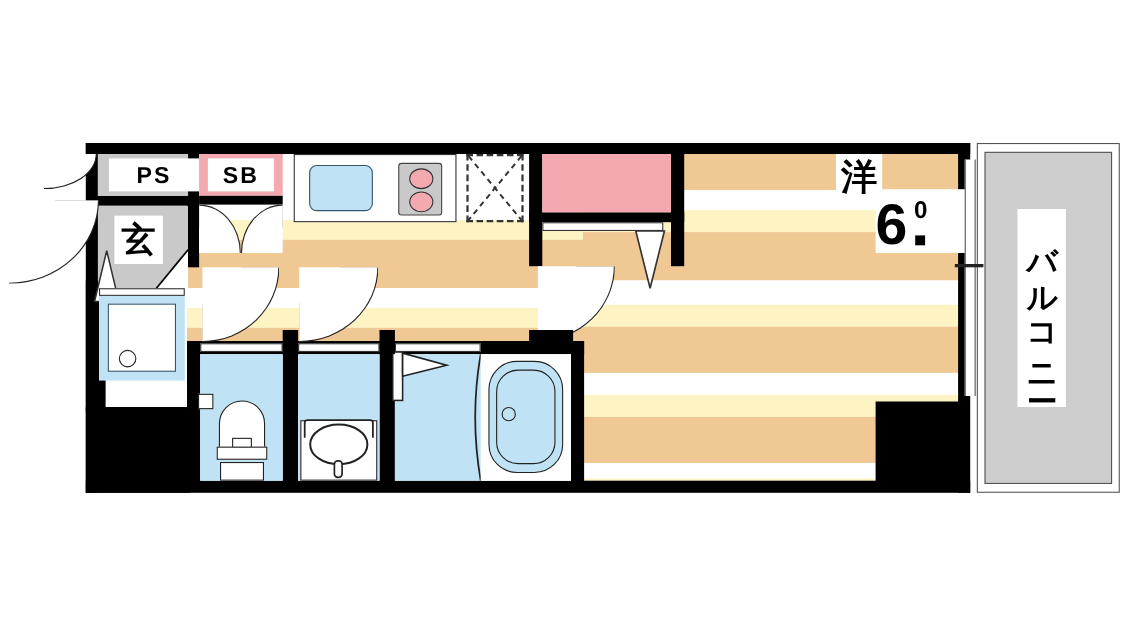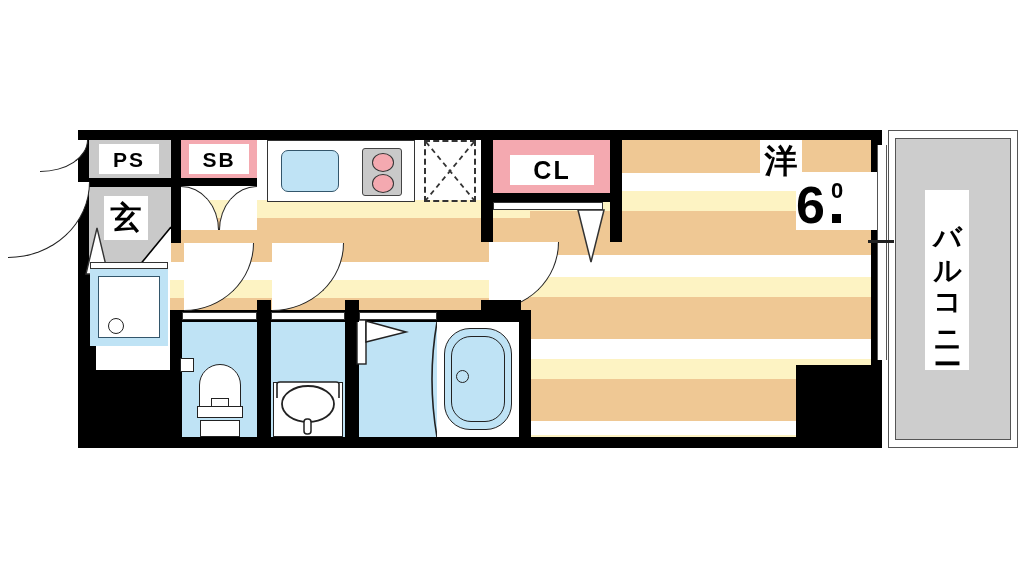"PS" div.lbl { width: 60px -> 82px }
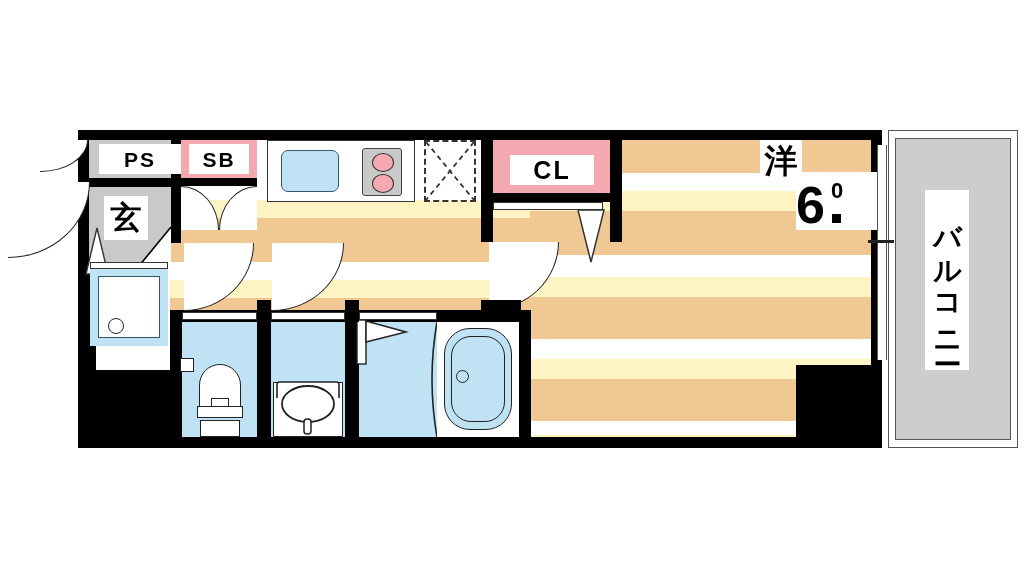"CL" div.lbl { html: <div>CL</div> -> none }
